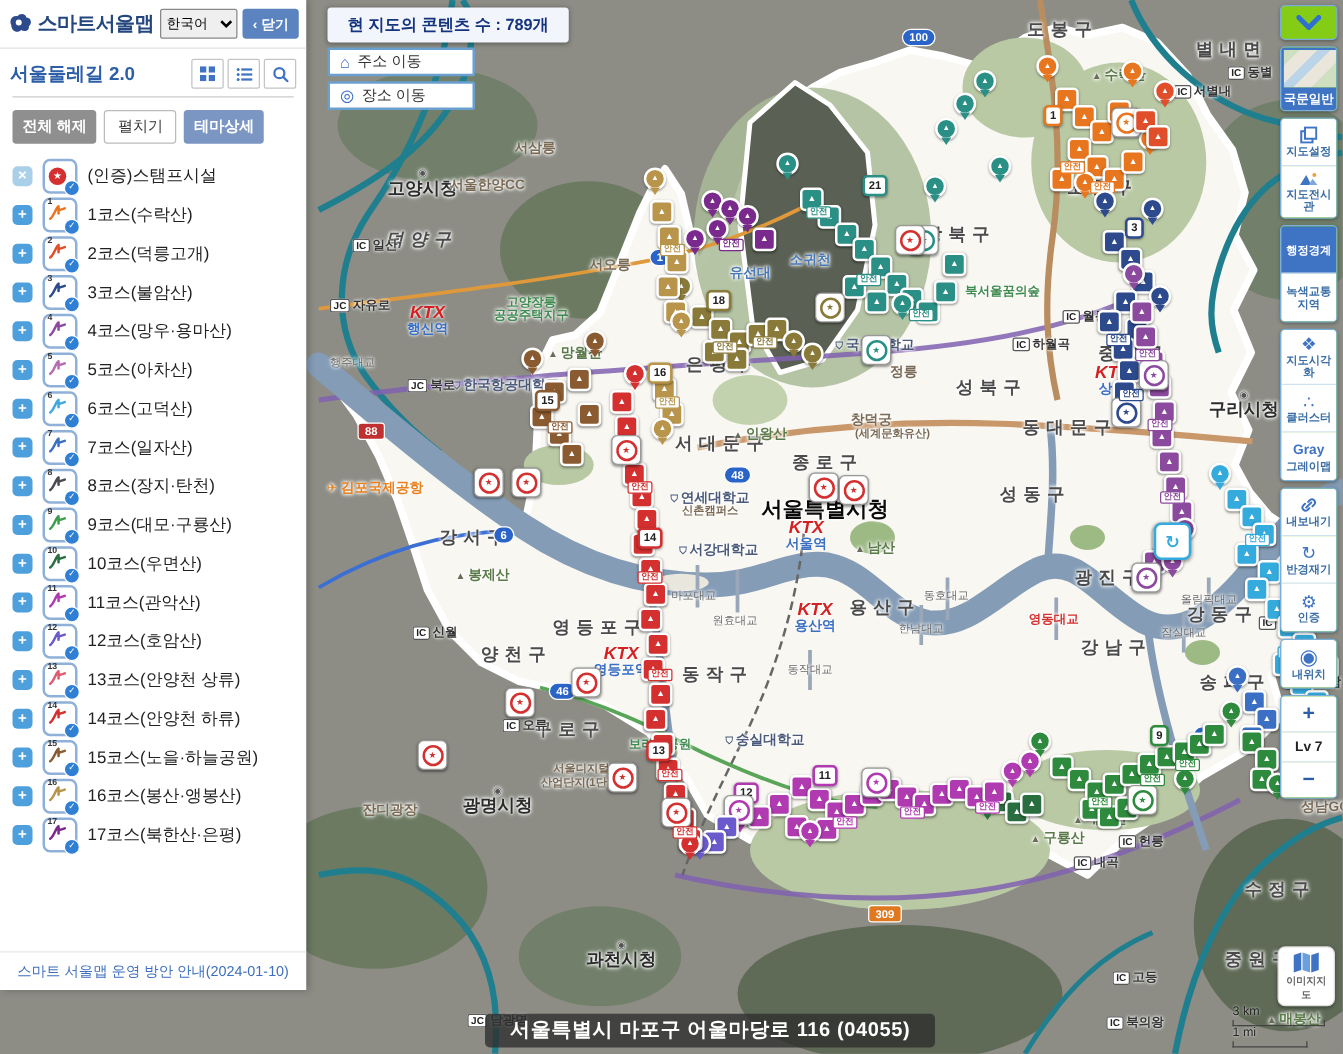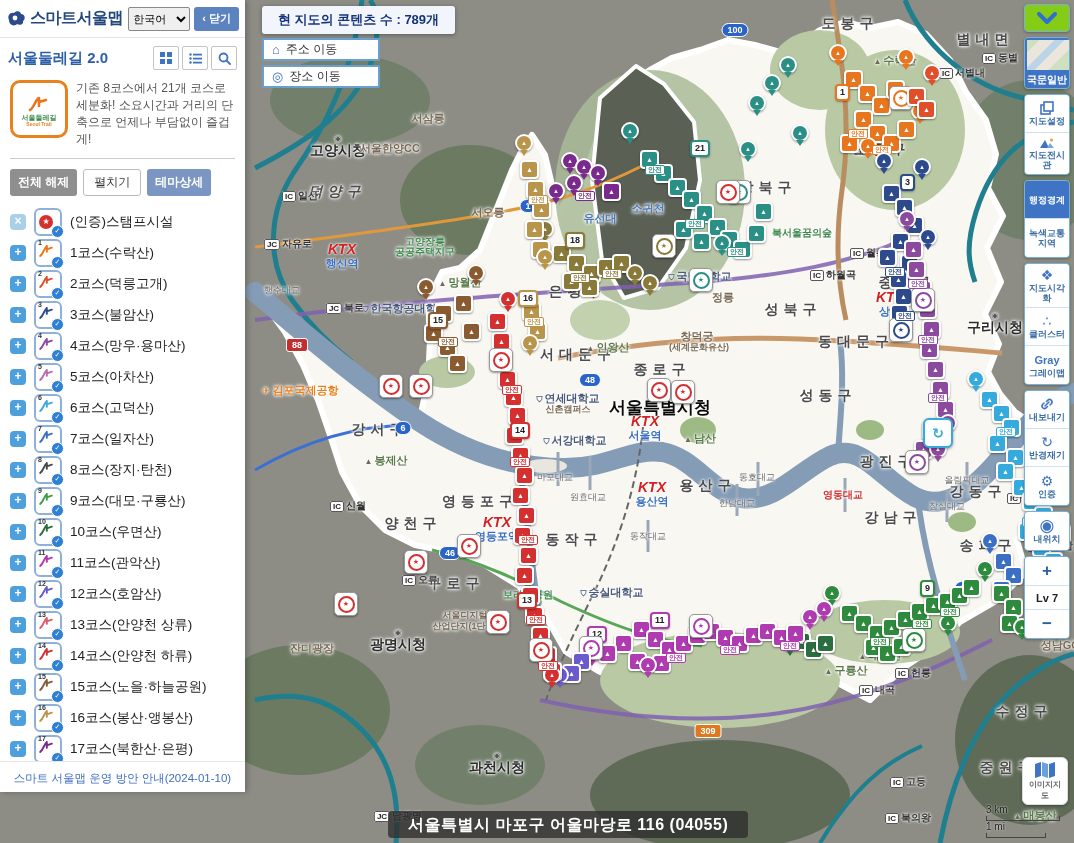"기존 8코스에서 21개 코스로 세분화!" div { html: <div> <div> <svg> <path></path> </svg> <span>서울둘레길</span> <span>Seoul Trail</span> </div> <div>기존 8코스에서 21개 코스로 세분화! 소요시간과 거리의 단축으로 언제나 부담없이 즐겁게!</div> </div> -> none }
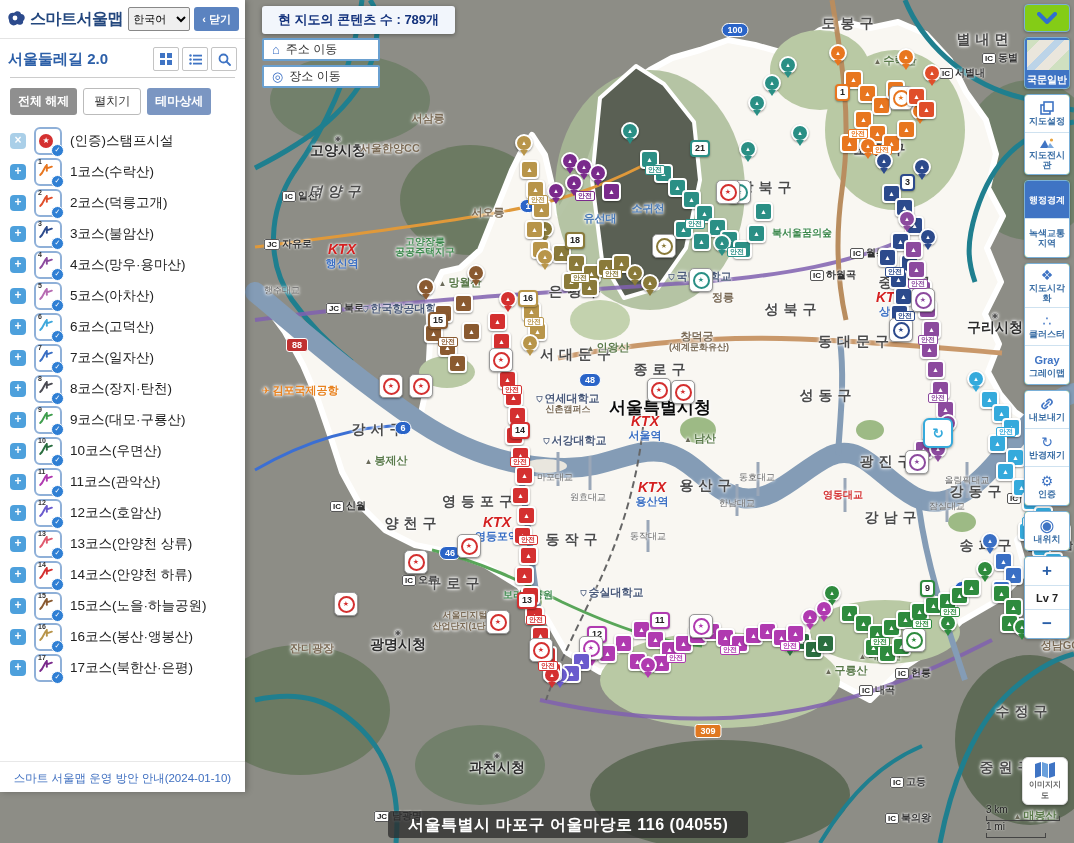"(세계문화유산)" div.mlabel { left: 699px -> 714px }
